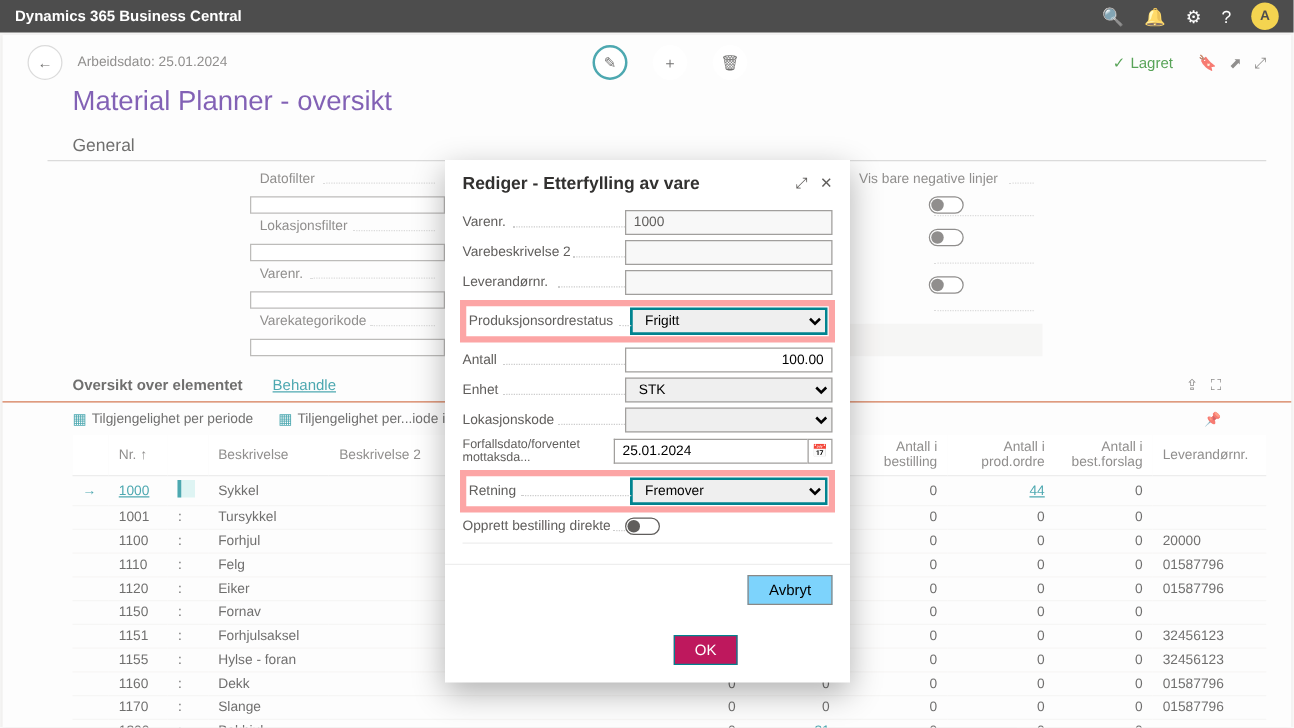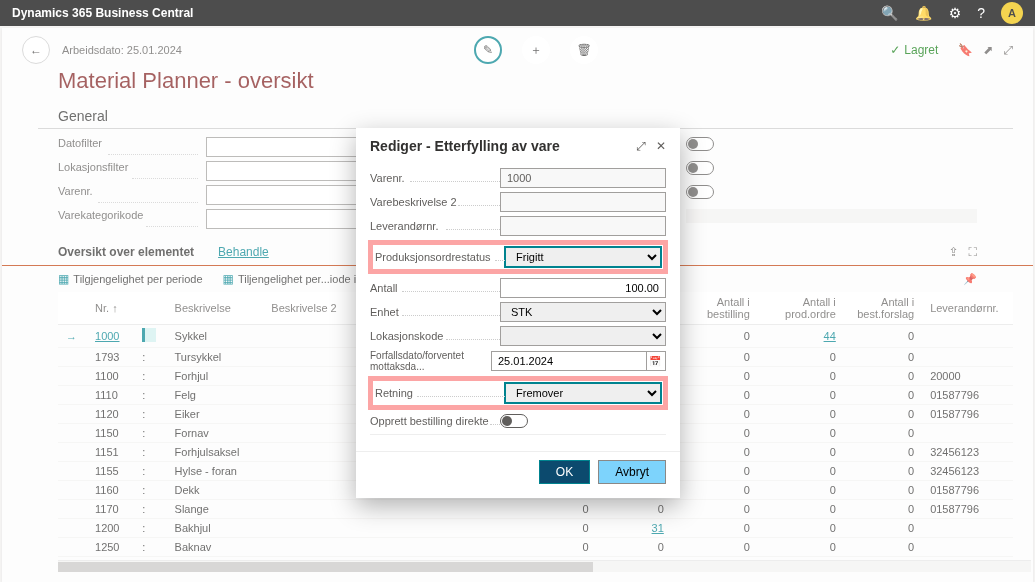"Material Planner - oversikt" .page-title { color: #7f1d1d -> #4c1d95 }
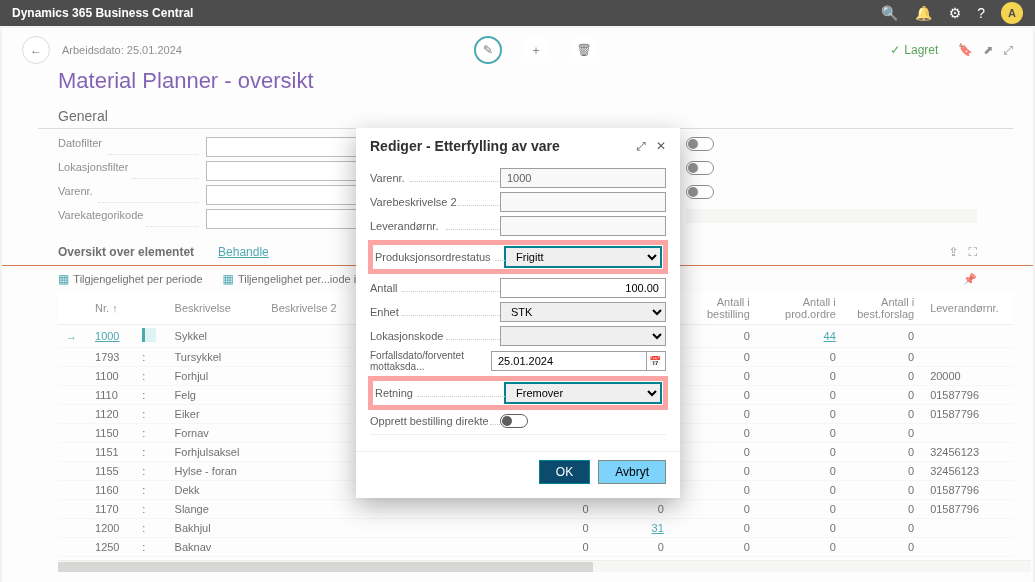"Datofilter" .field-row { align-items: none -> center; flex-direction: none -> column }
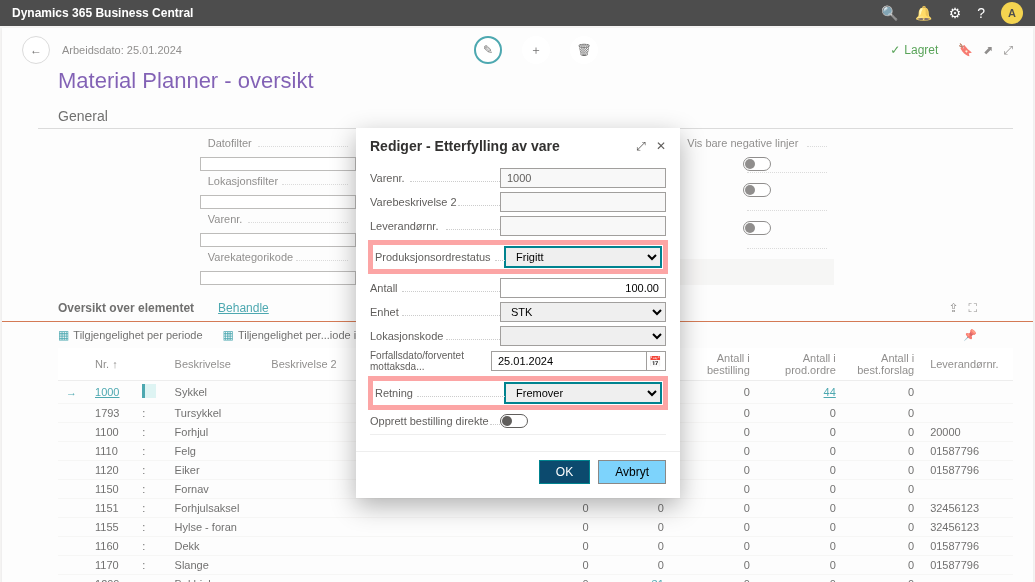"1793" td.left { text: 1793 -> 1001 }
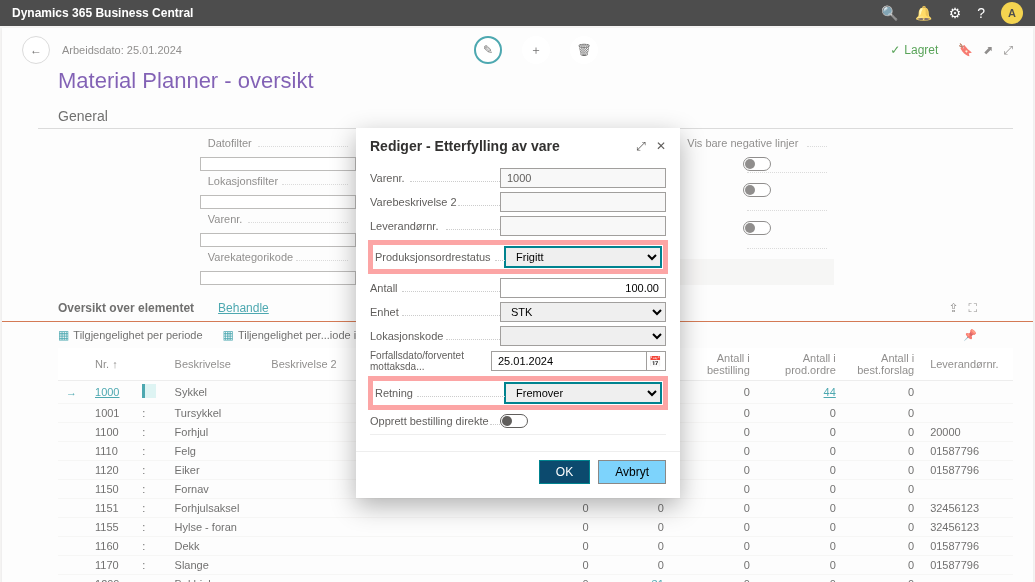"OK" .btn.primary { background: #0c4a6e -> #be185d; margin-top: none -> 48px }
